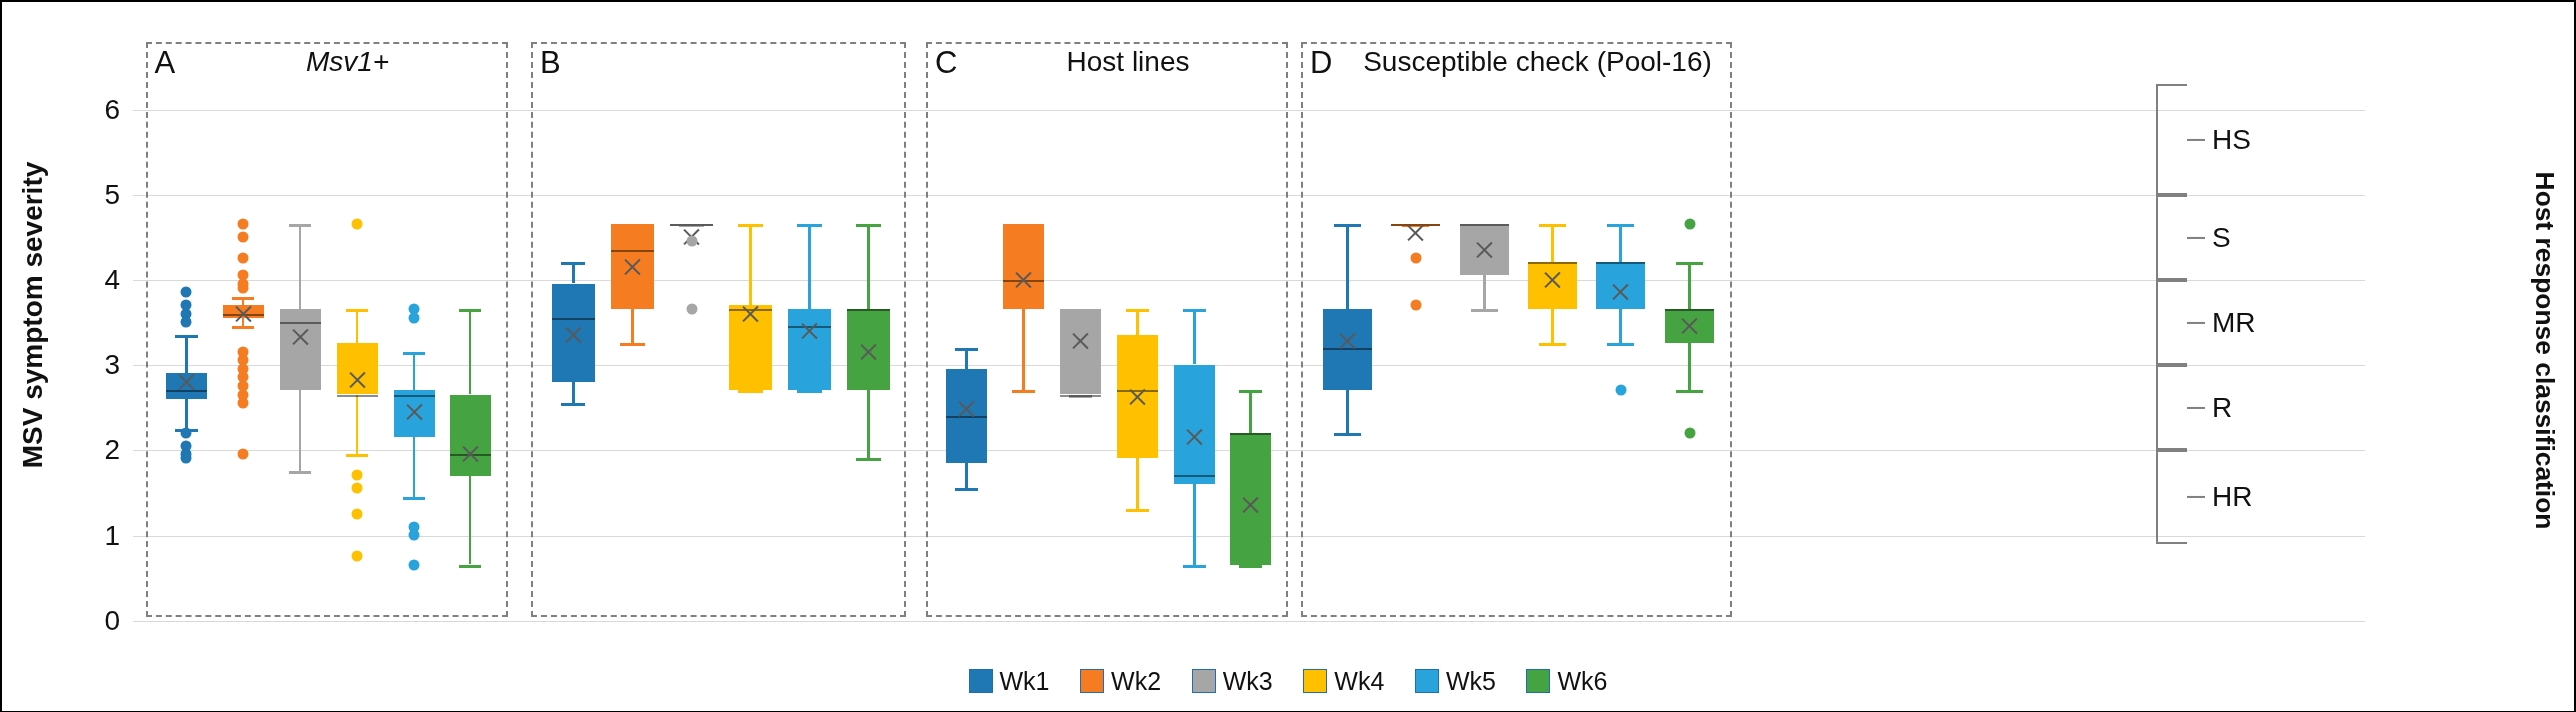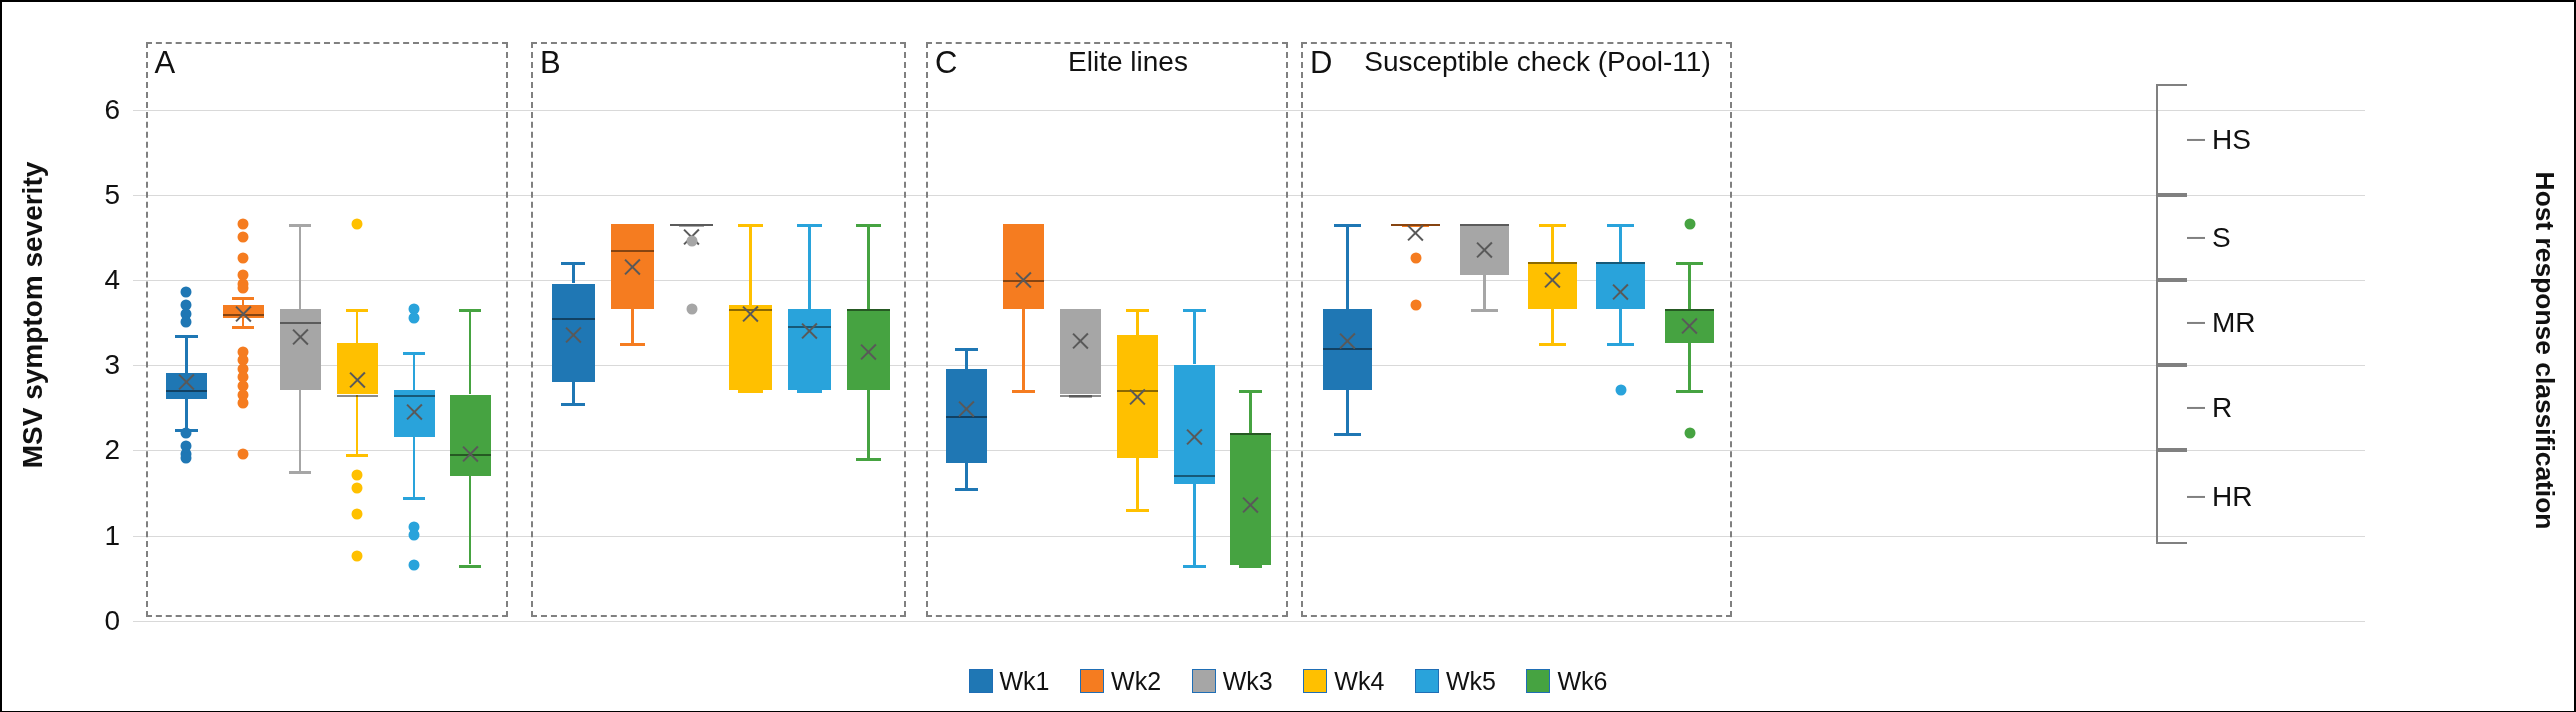"Msv1+" div.panel-title { html: none -> <div>Msv1+</div> }
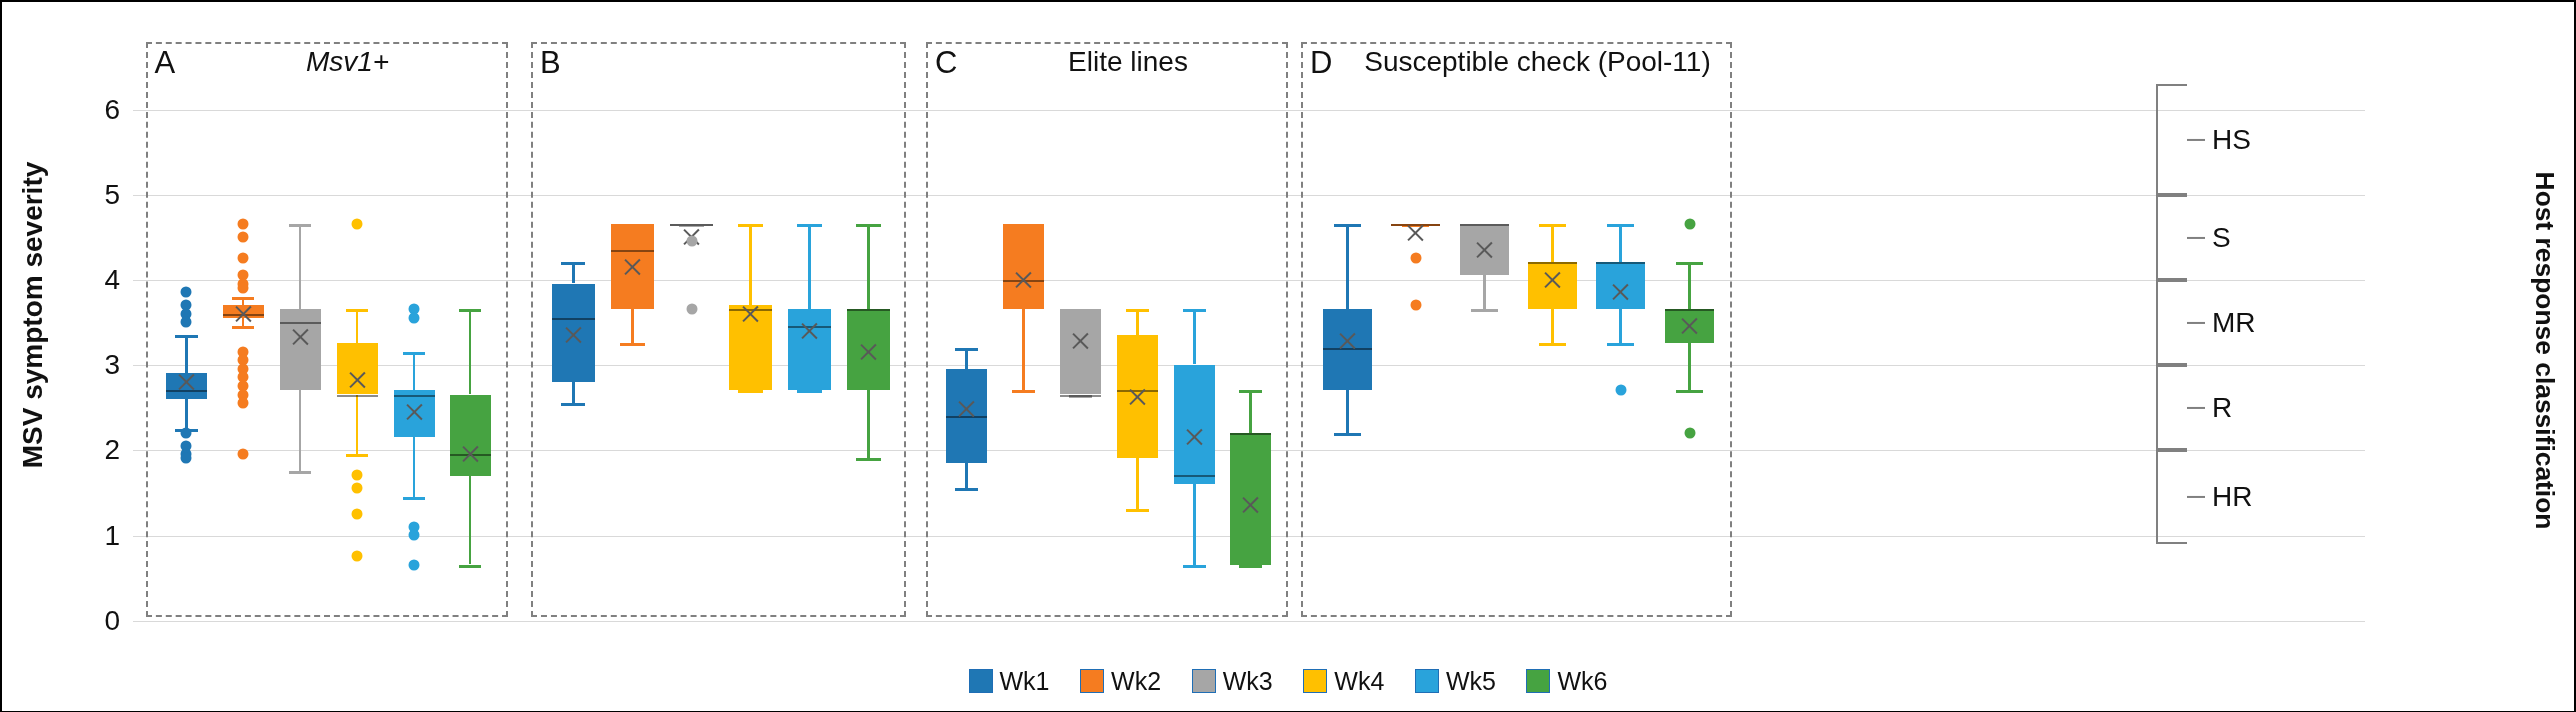"Elite lines" div.panel-title { text: Elite -> Host }
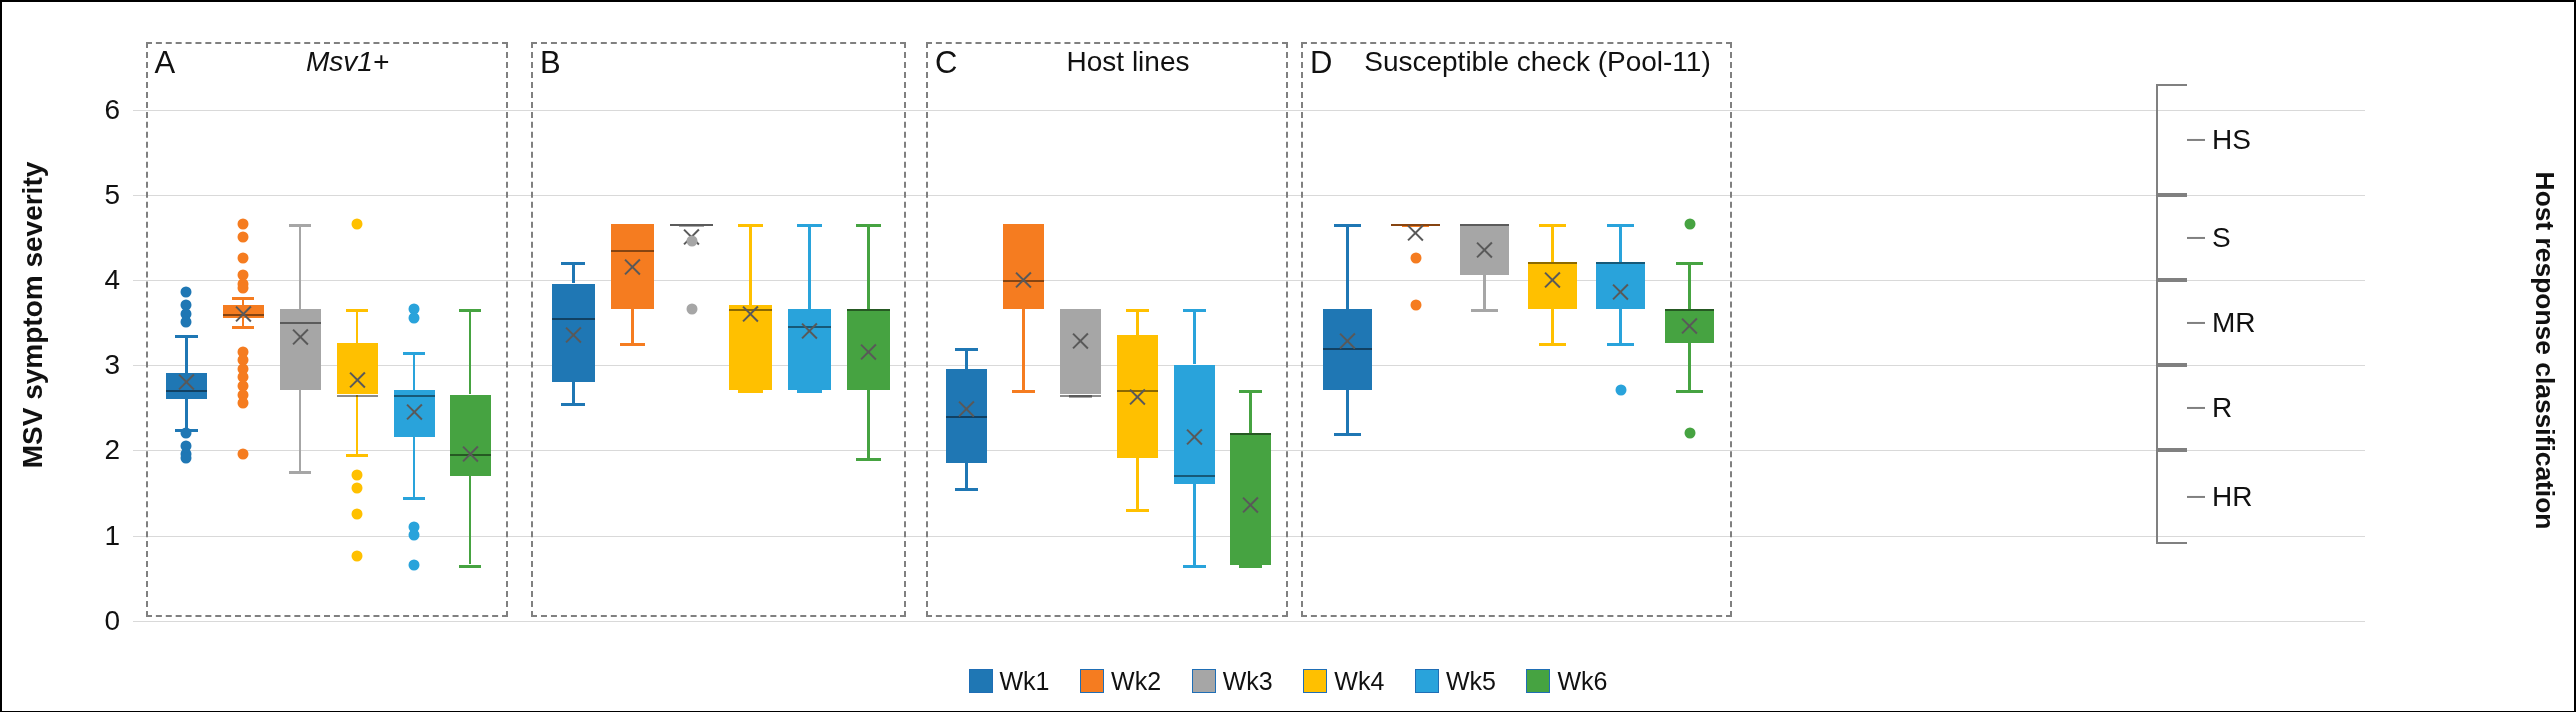"Susceptible check (Pool-11)" div.panel-title { text: Pool-11 -> Pool-16 }
